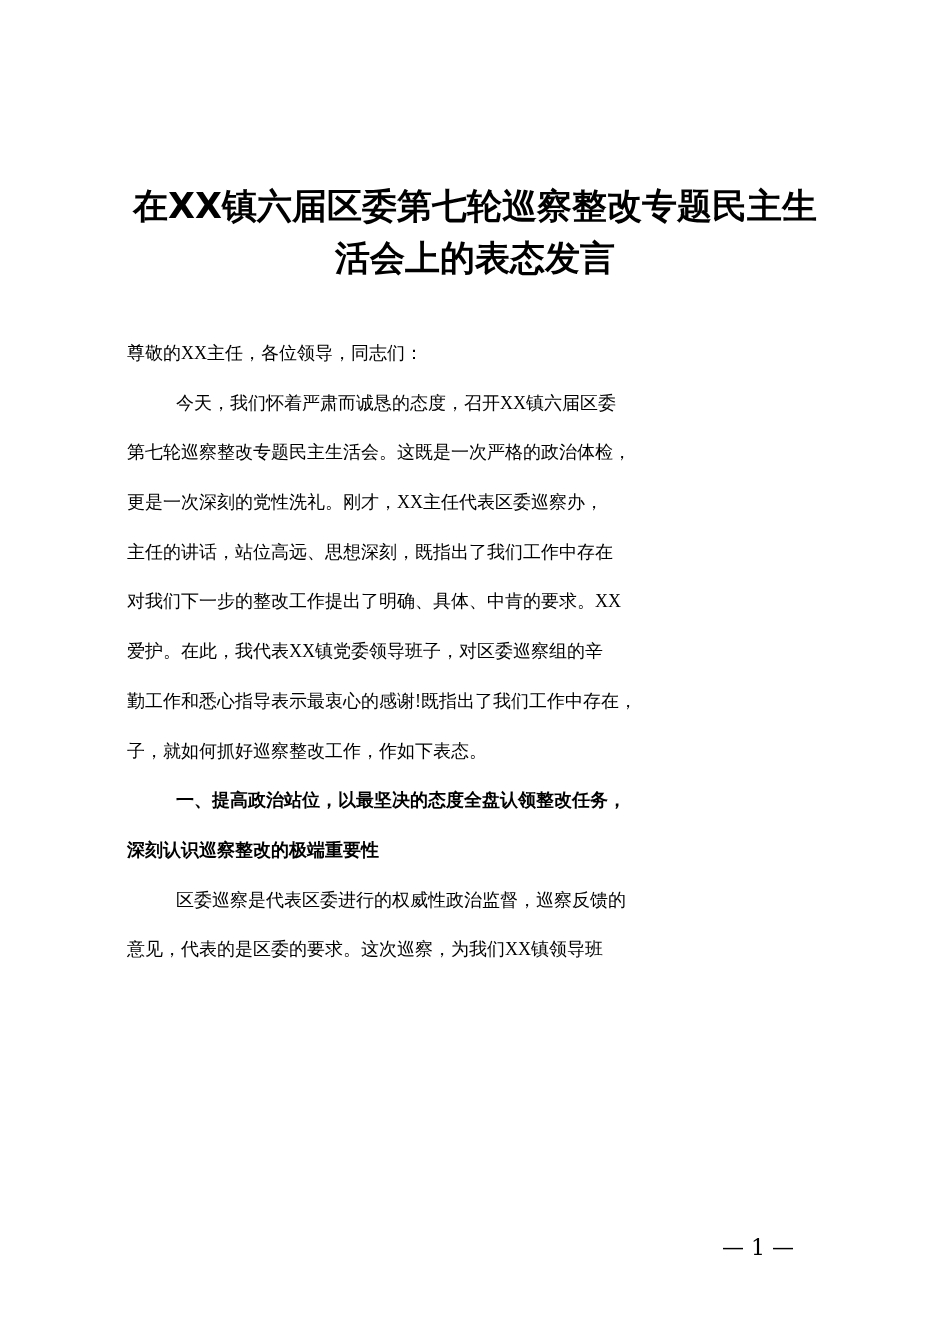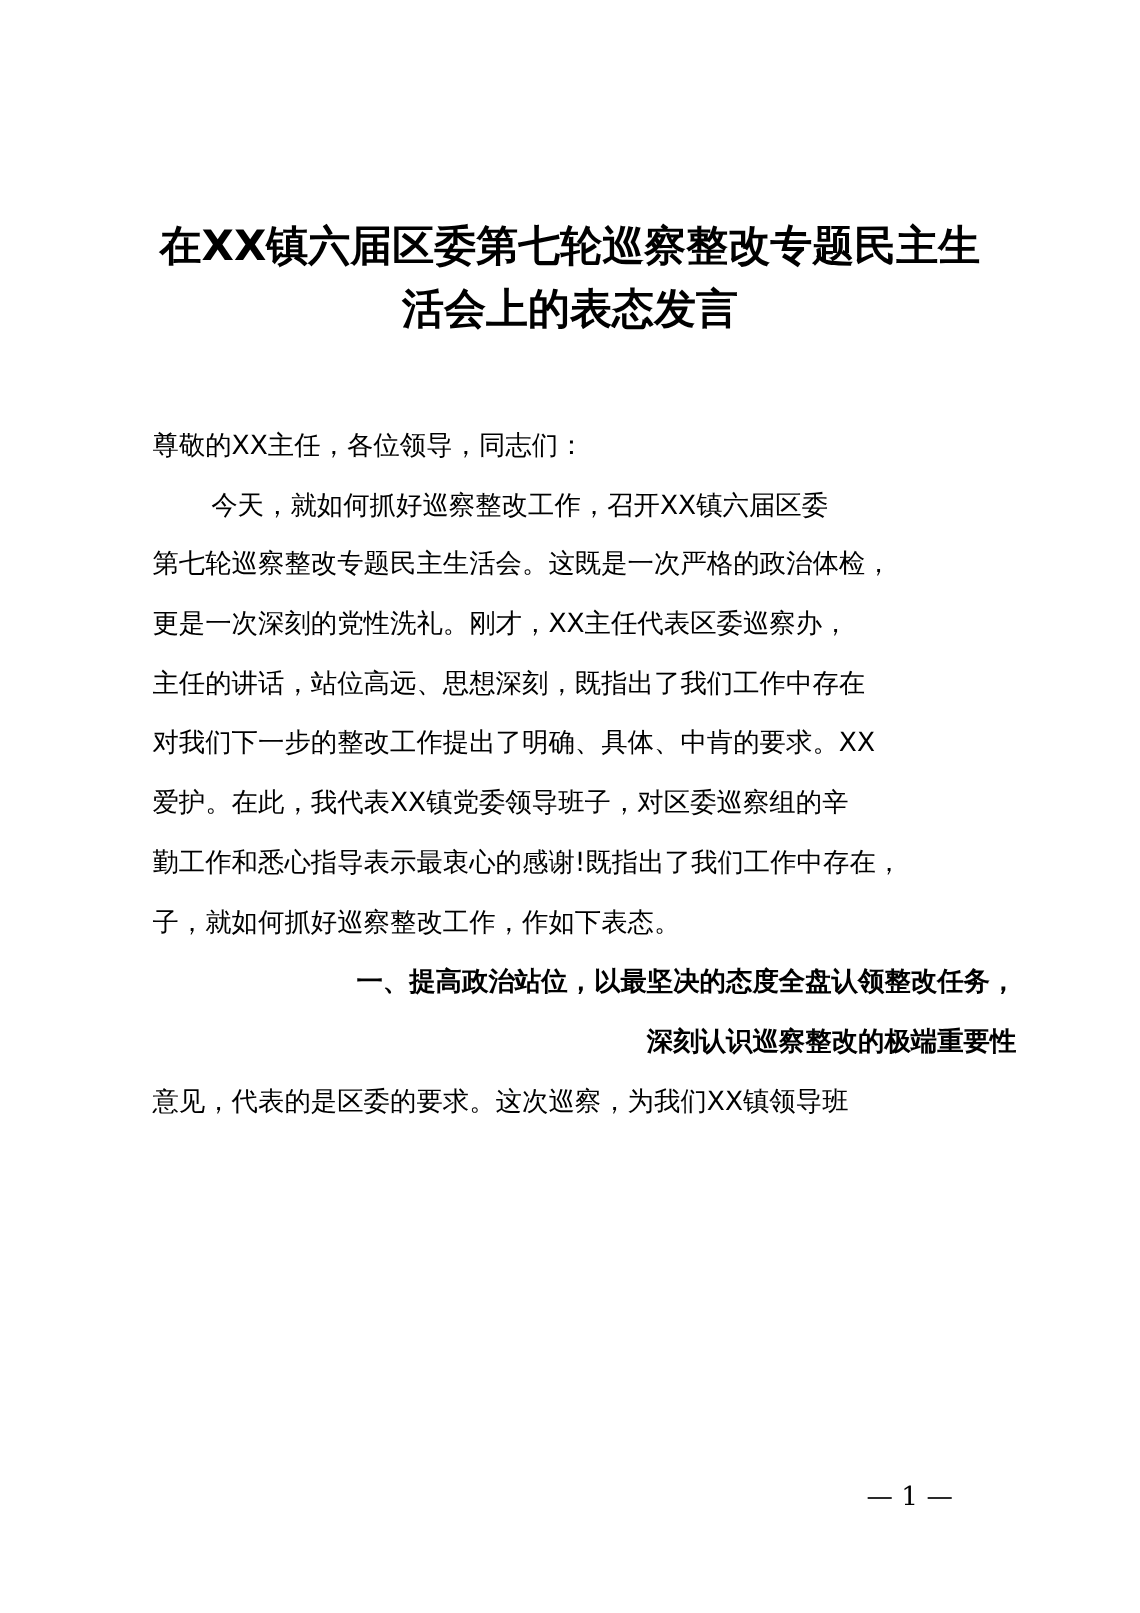"尊敬的XX主任，各位领导，同志们：" .body-text { font-family: none -> Liberation Serif, serif; font-size: 22px -> 18px; top: 347px -> 329px }
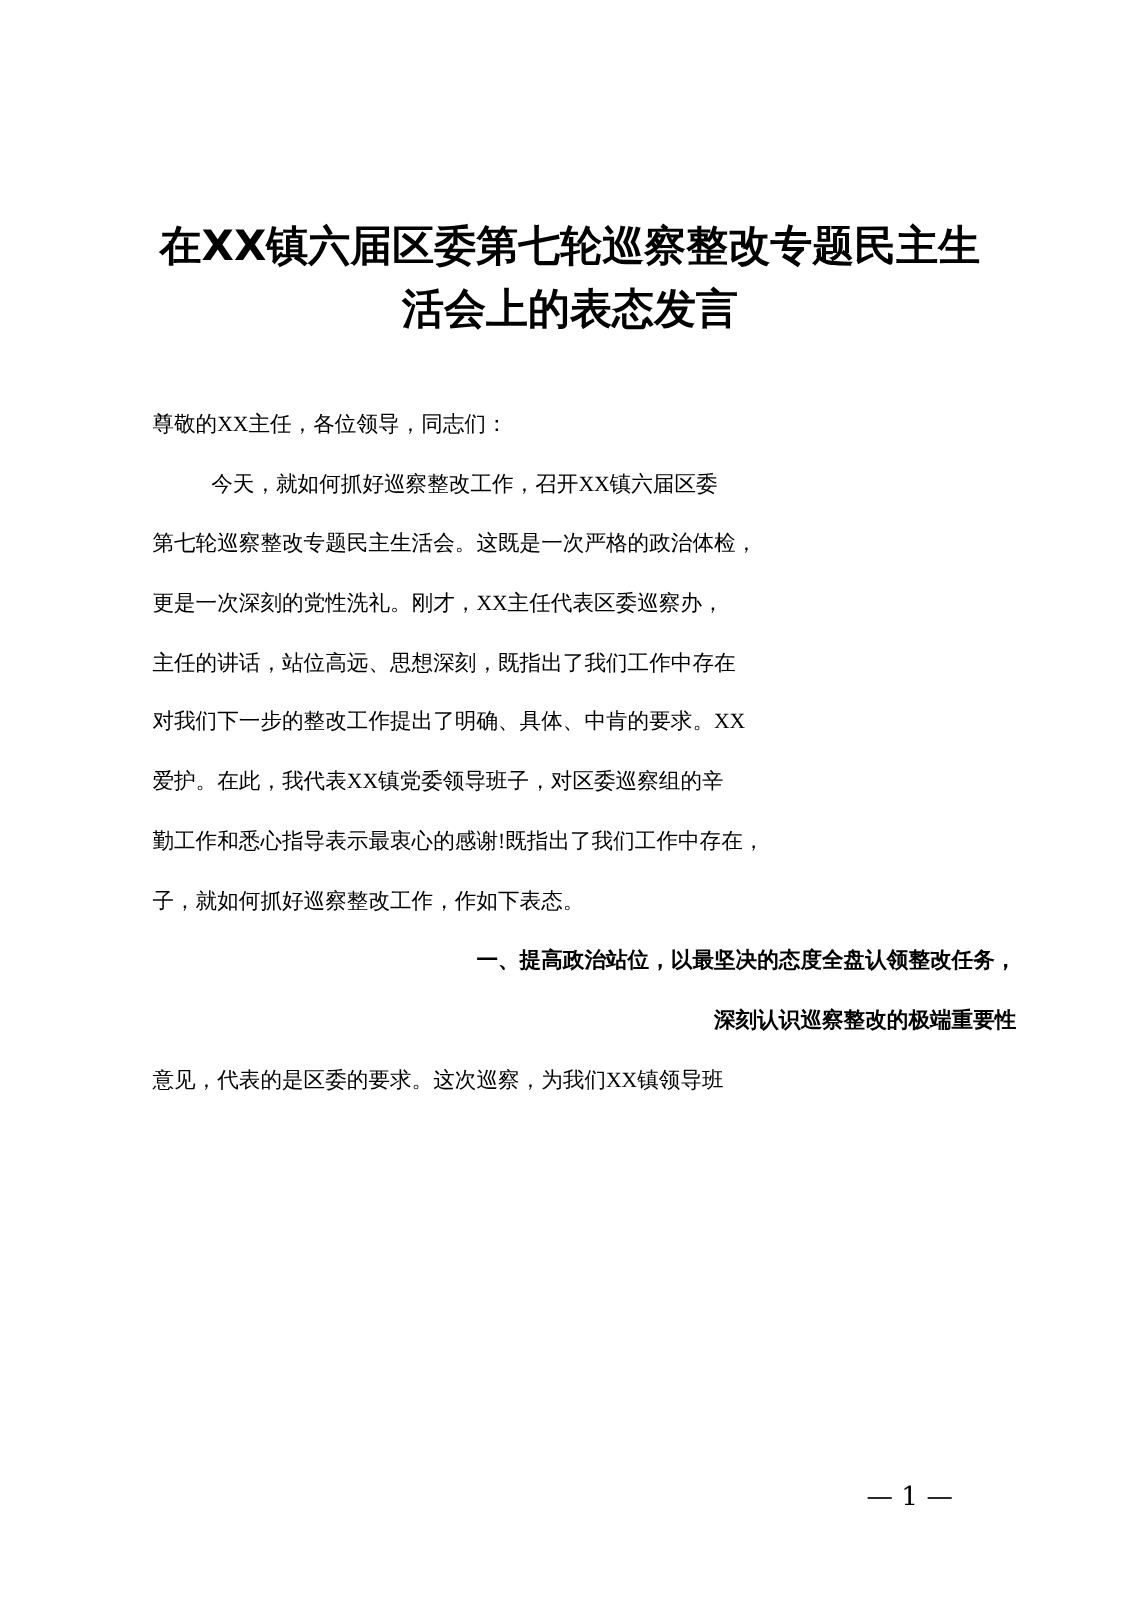"今天，就如何抓好巡察整改工作，召开XX镇六届区委" span.ln { text: 就如何抓好巡察整改工作 -> 我们怀着严肃而诚恳的态度 }
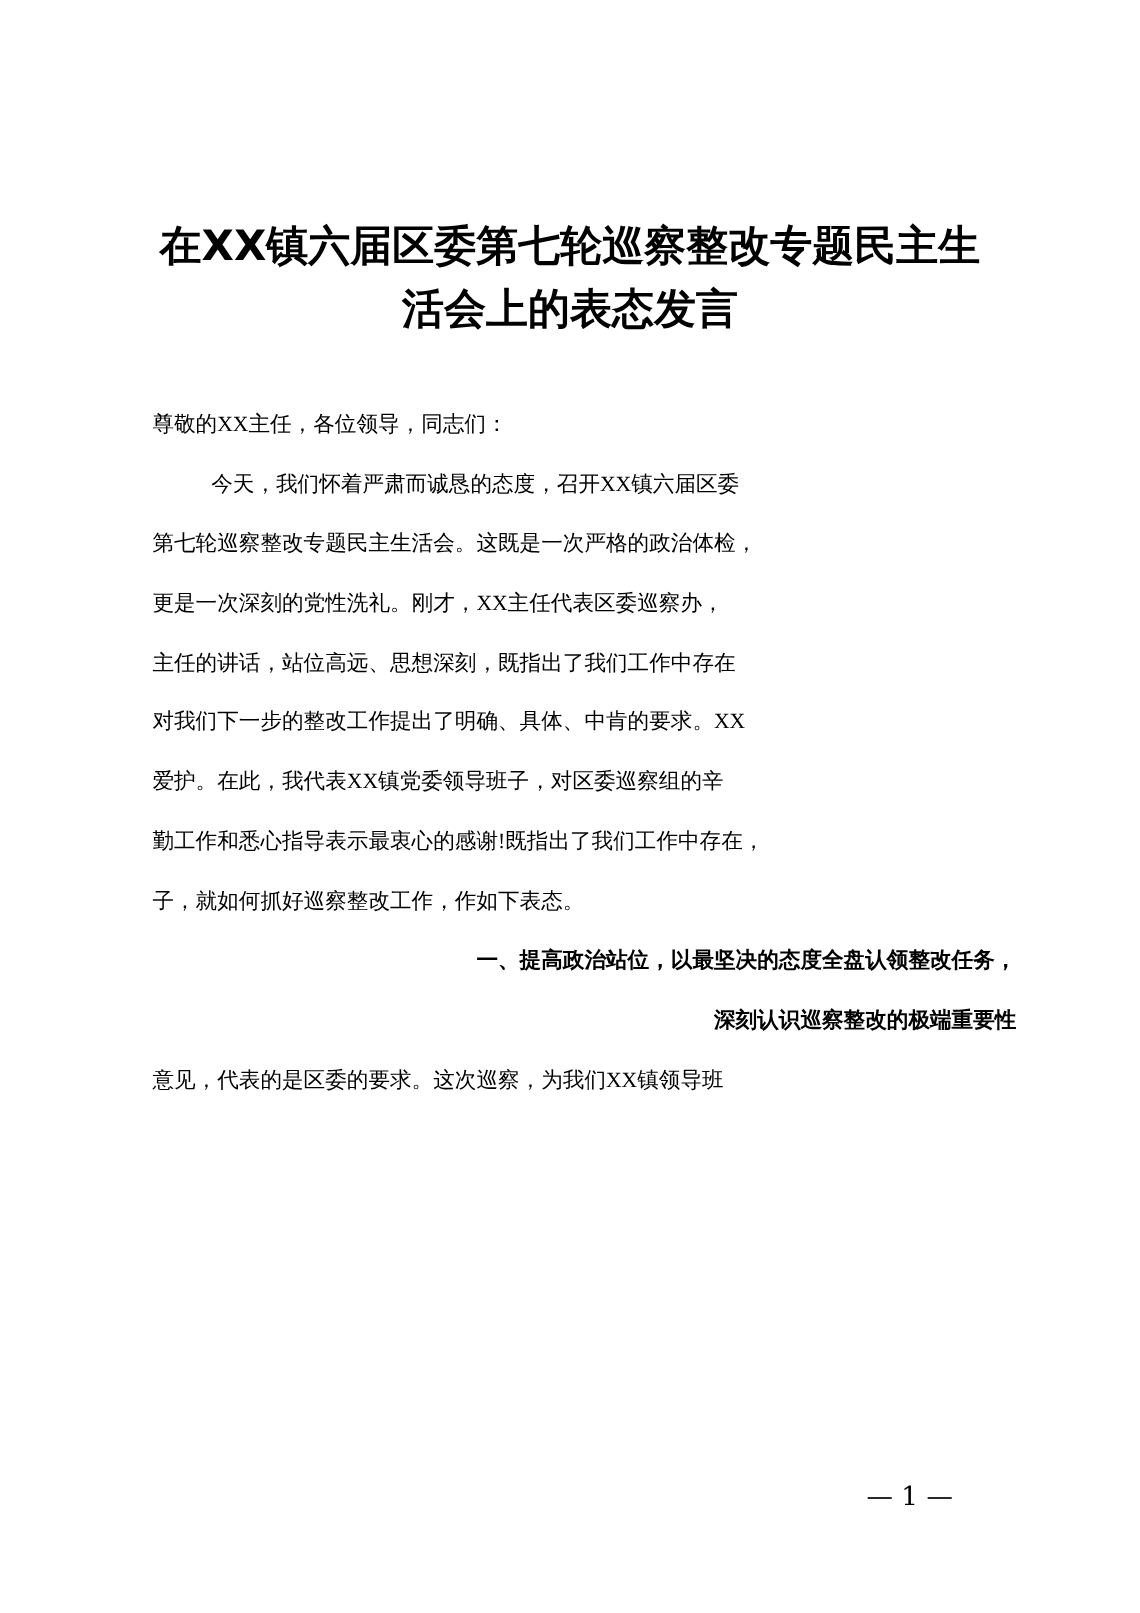"一、提高政治站位，以最坚决的态度全盘认领整改任务，" .bold { text-align: right -> none }
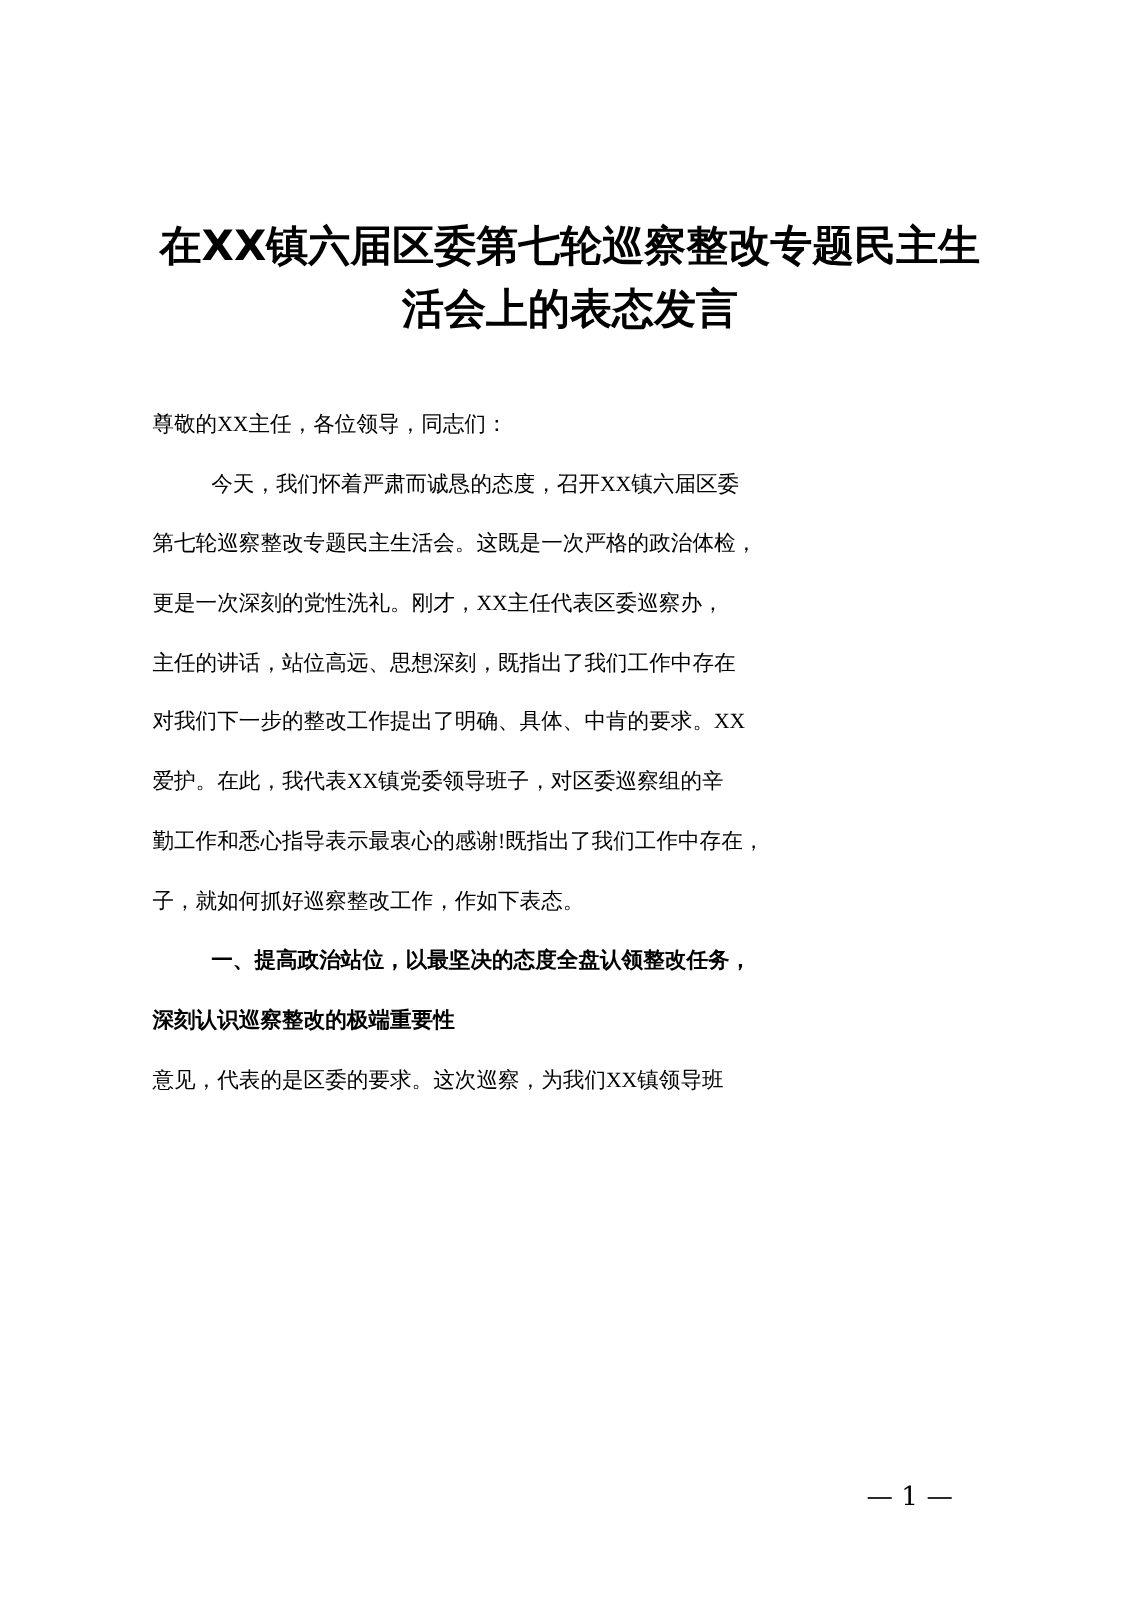"区委巡察是代表区委进行的权威性政治监督，巡察反馈的" span.ln { html: none -> <span>区委巡察是代表区委进行的权威性政治监督，巡察反馈的</span> }
